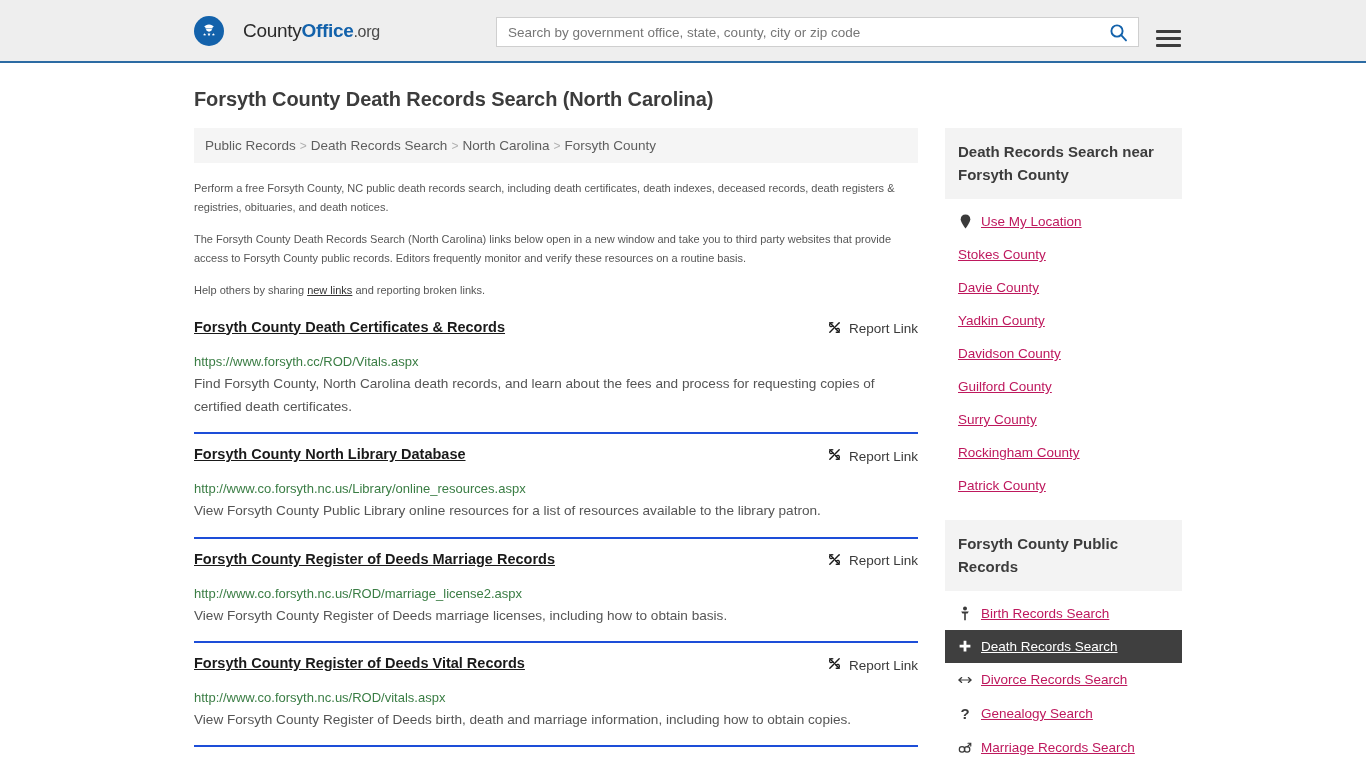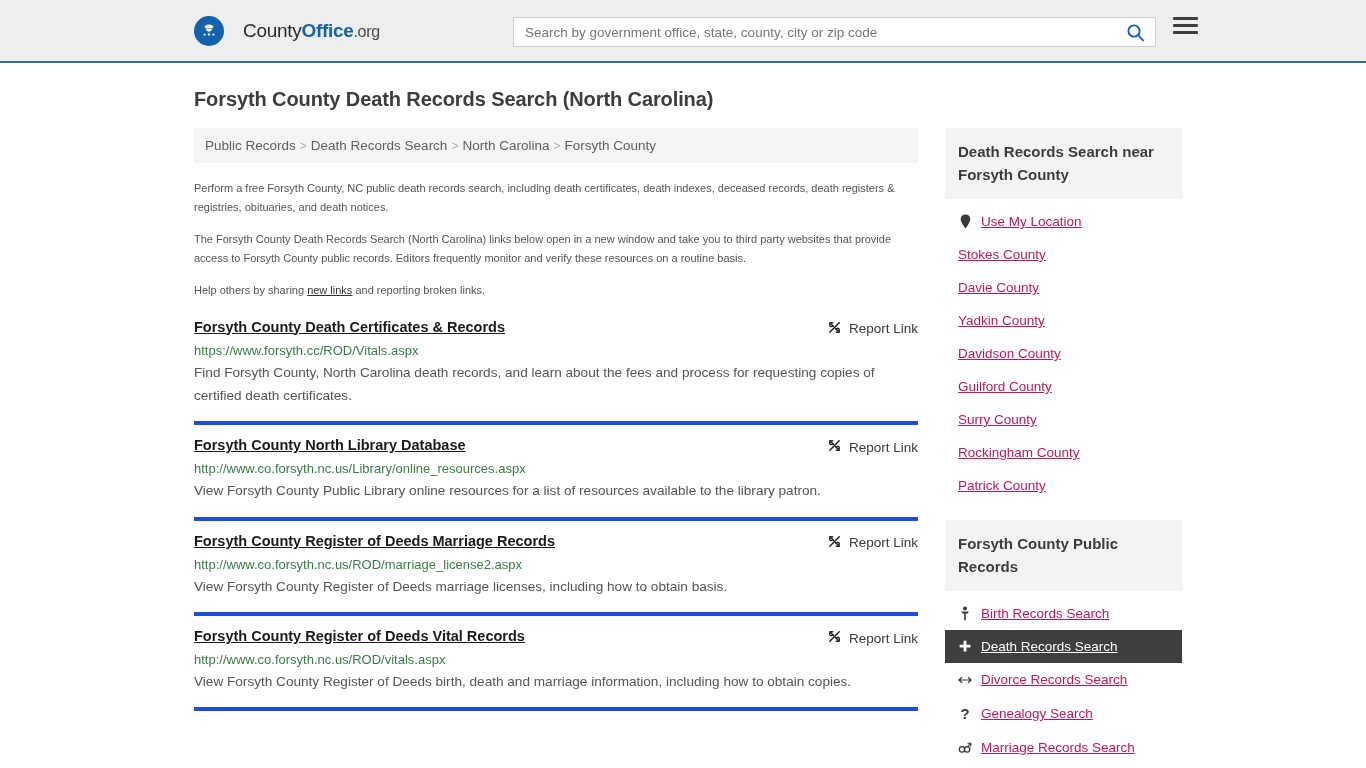"Search by government office, state," .search-area { align-items: flex-start -> flex-end; left: 513px -> 496px }
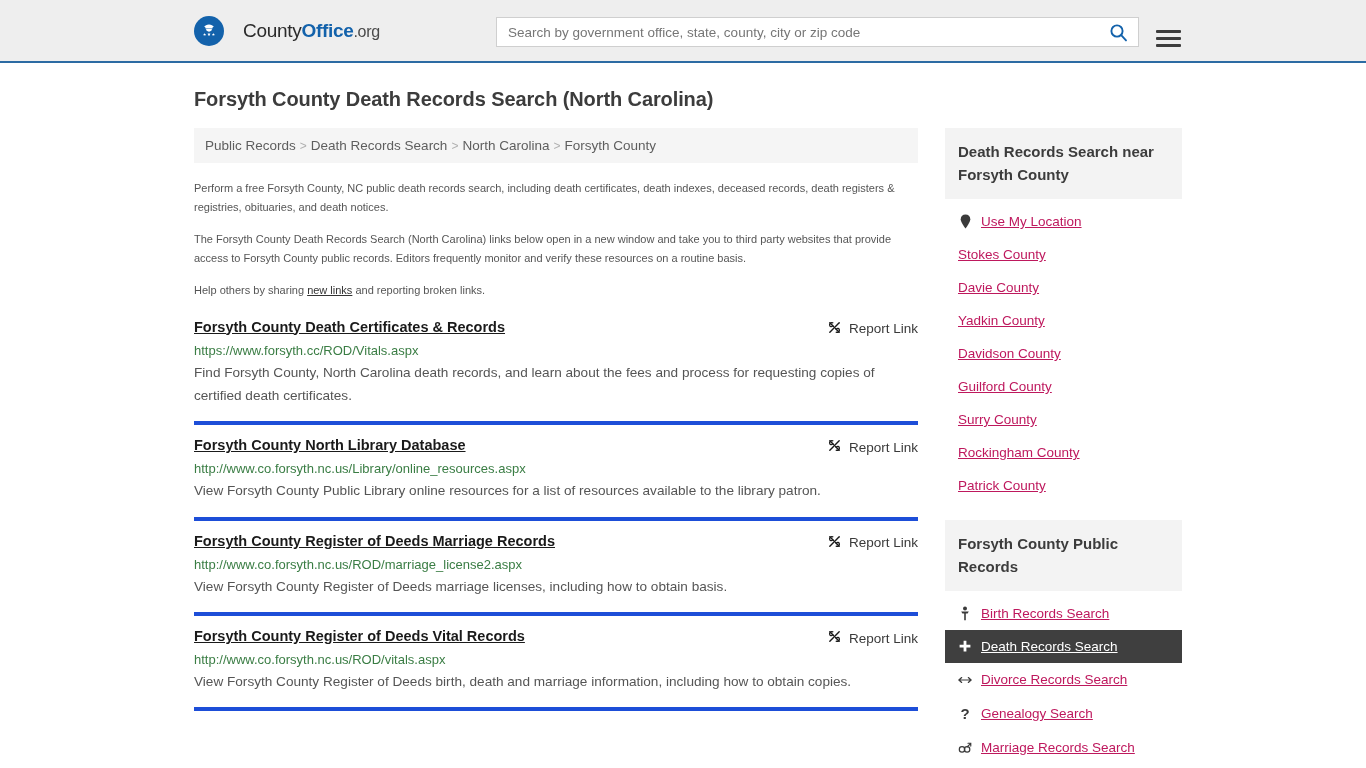"Forsyth County Death Certificates &" .result { border-bottom: 4px solid #1d4ed8 -> 2px solid #1d4ed8 }
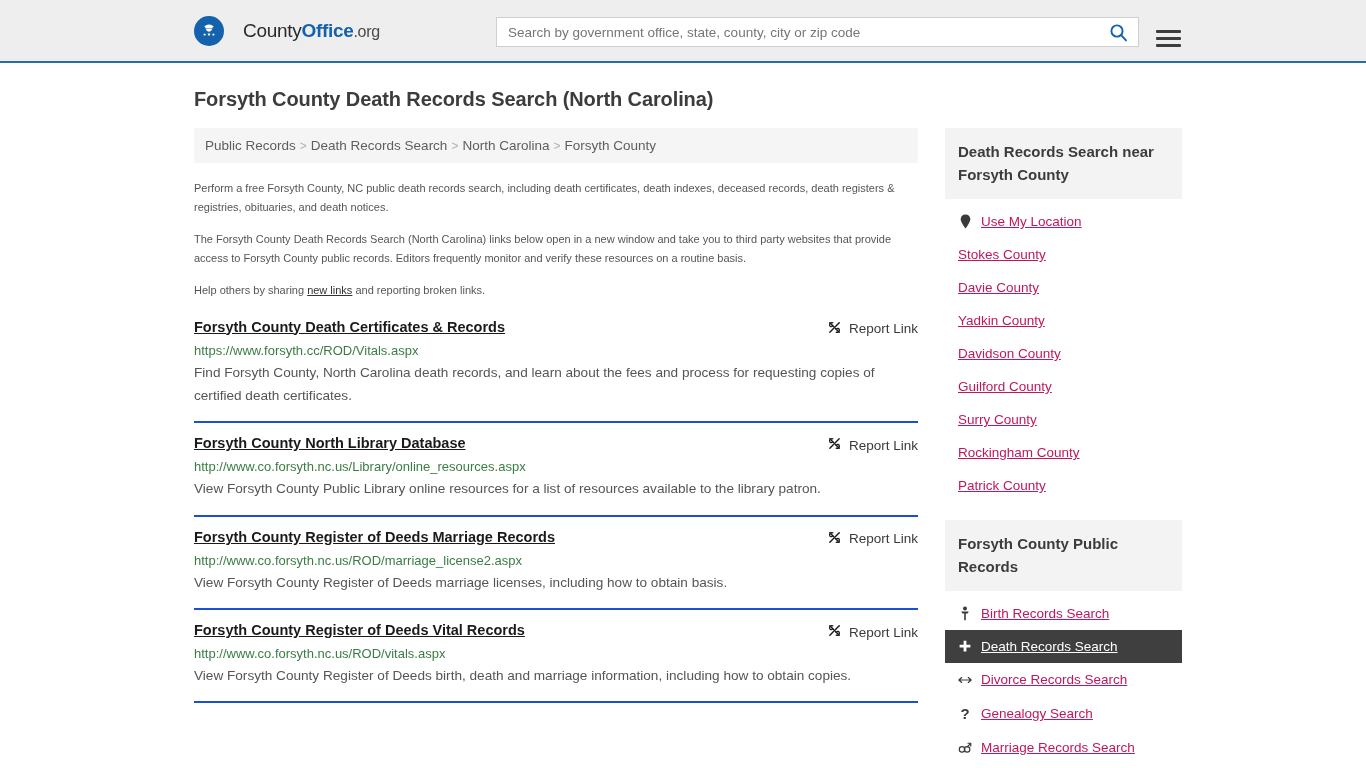"https://www.forsyth.cc/ROD/Vitals.aspx" .result-url { margin-top: 5px -> 16px }
